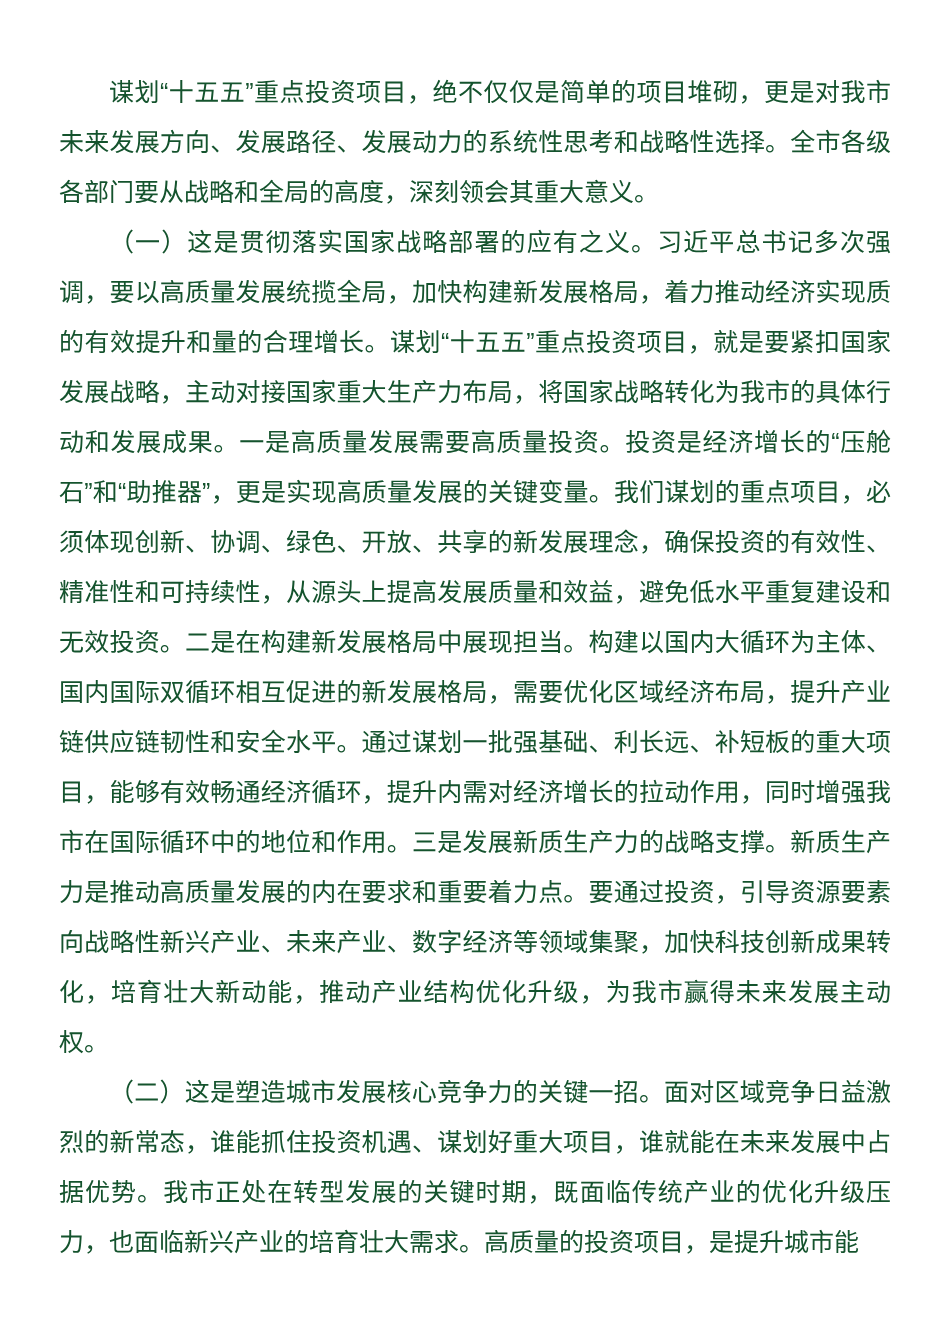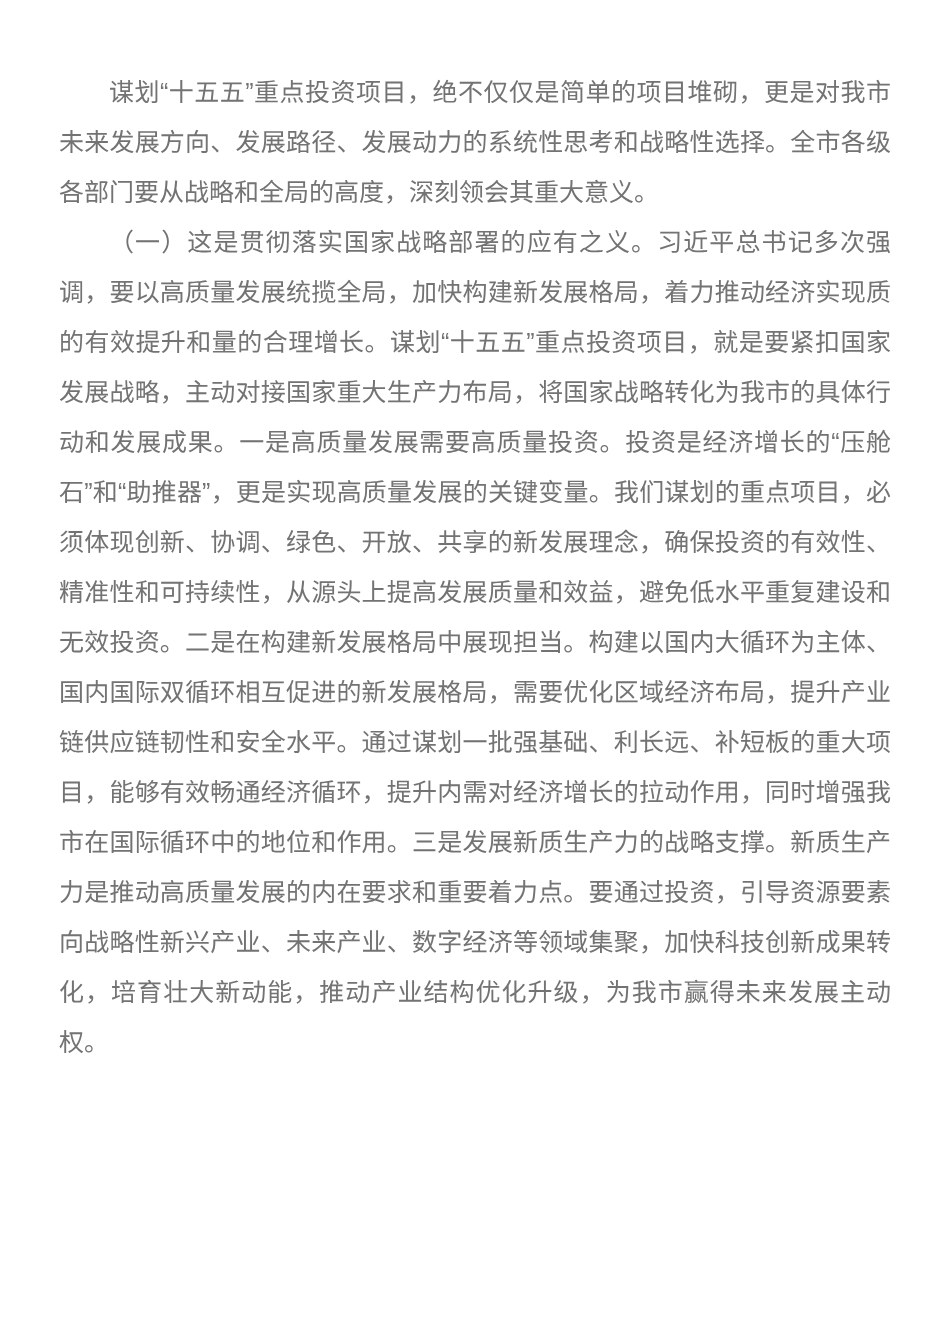"谋划“十五五”重点投资项目，绝不仅仅是简单的项目堆砌，更是对我市未来发展方向、发" p.doc-para { color: #737373 -> #14532d }
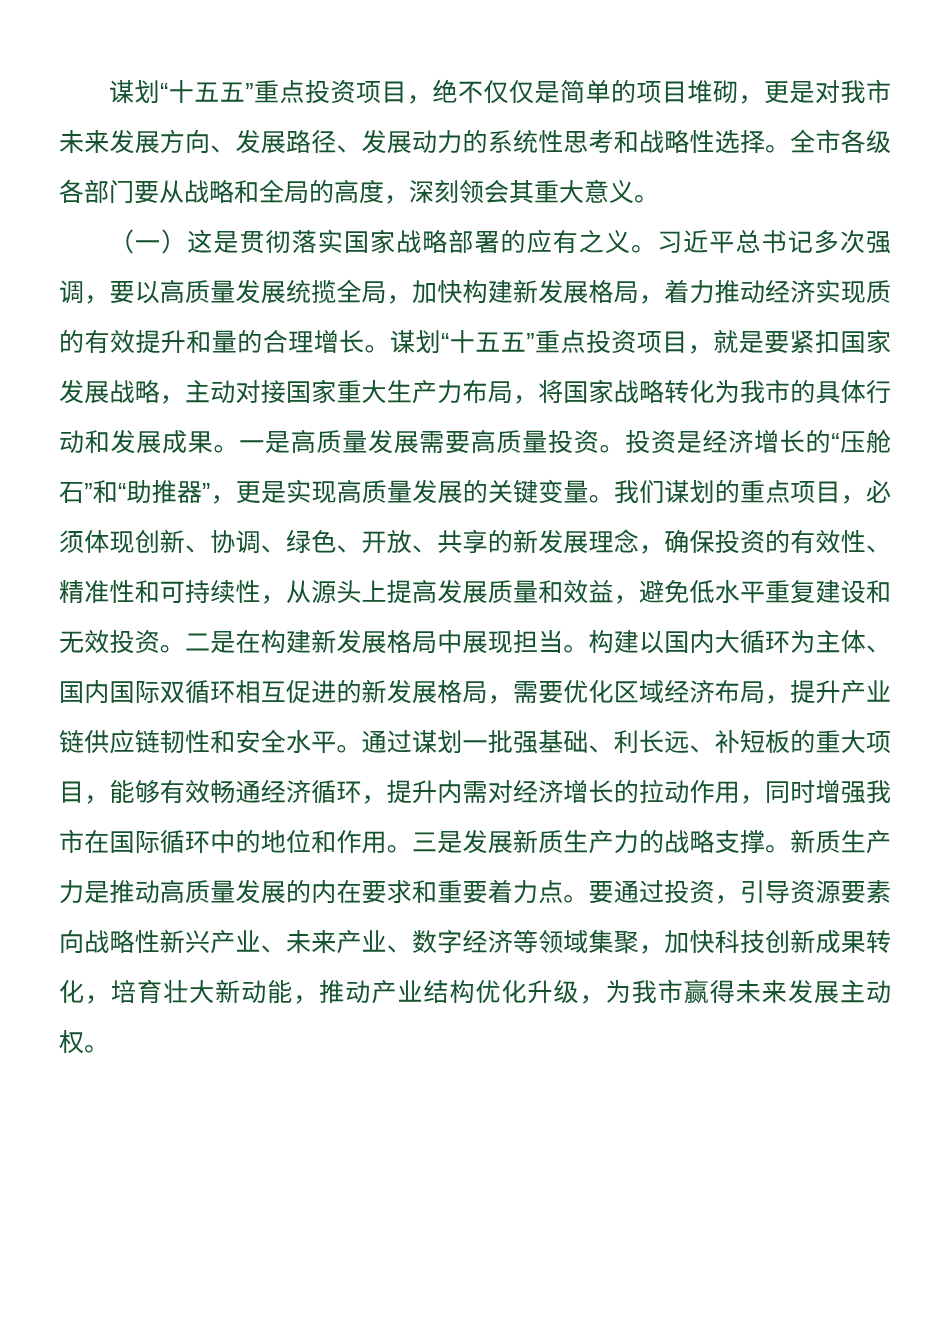"（二）这是塑造城市发展核心竞争力的关键一招。面对区域竞争日益激烈的新常态，谁能抓" p.doc-para { html: none -> <p><span>（二）这是塑造城市发展核心竞争力的关键一招。面对区域竞争日益激烈的新常态，谁能抓住投资机遇、谋划好重大项目，谁就能在未来发展中占据优势。我市正处在转型发展的关键时期，既面临传统产业的优化升级压力，也面临新兴产业的培育壮大需求。高质量的投资项目，是提升城市能</span></p> }
